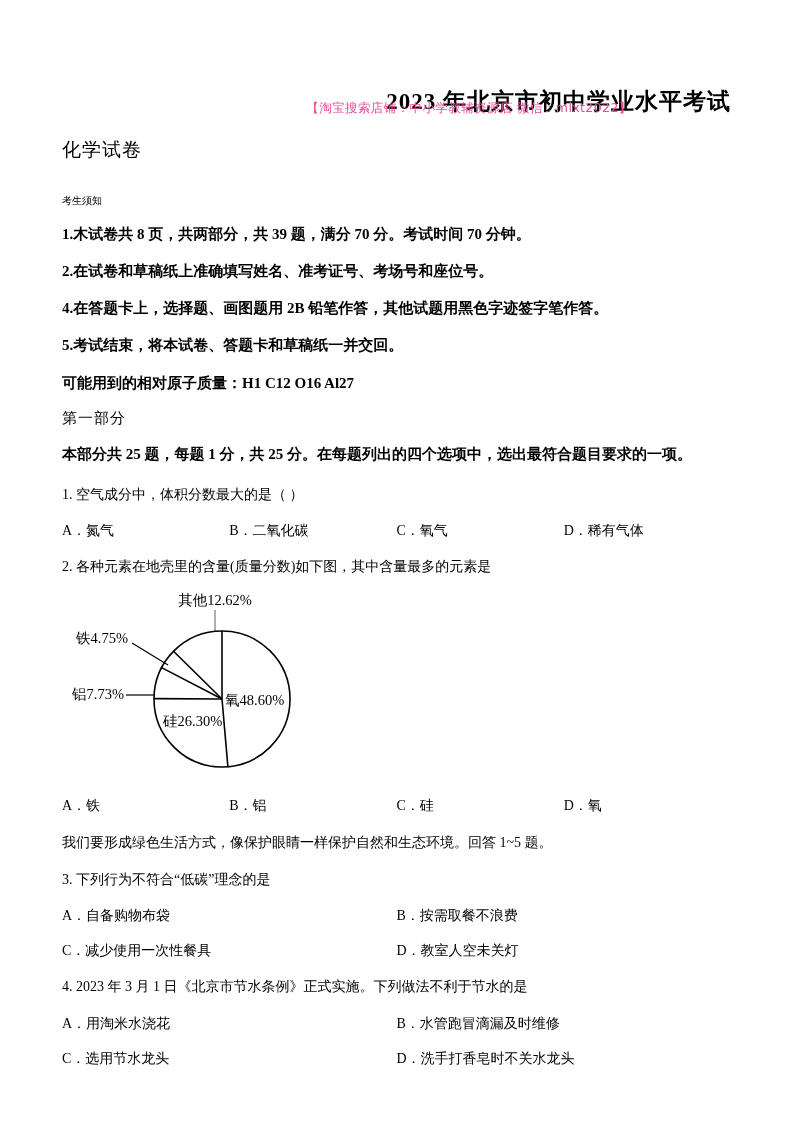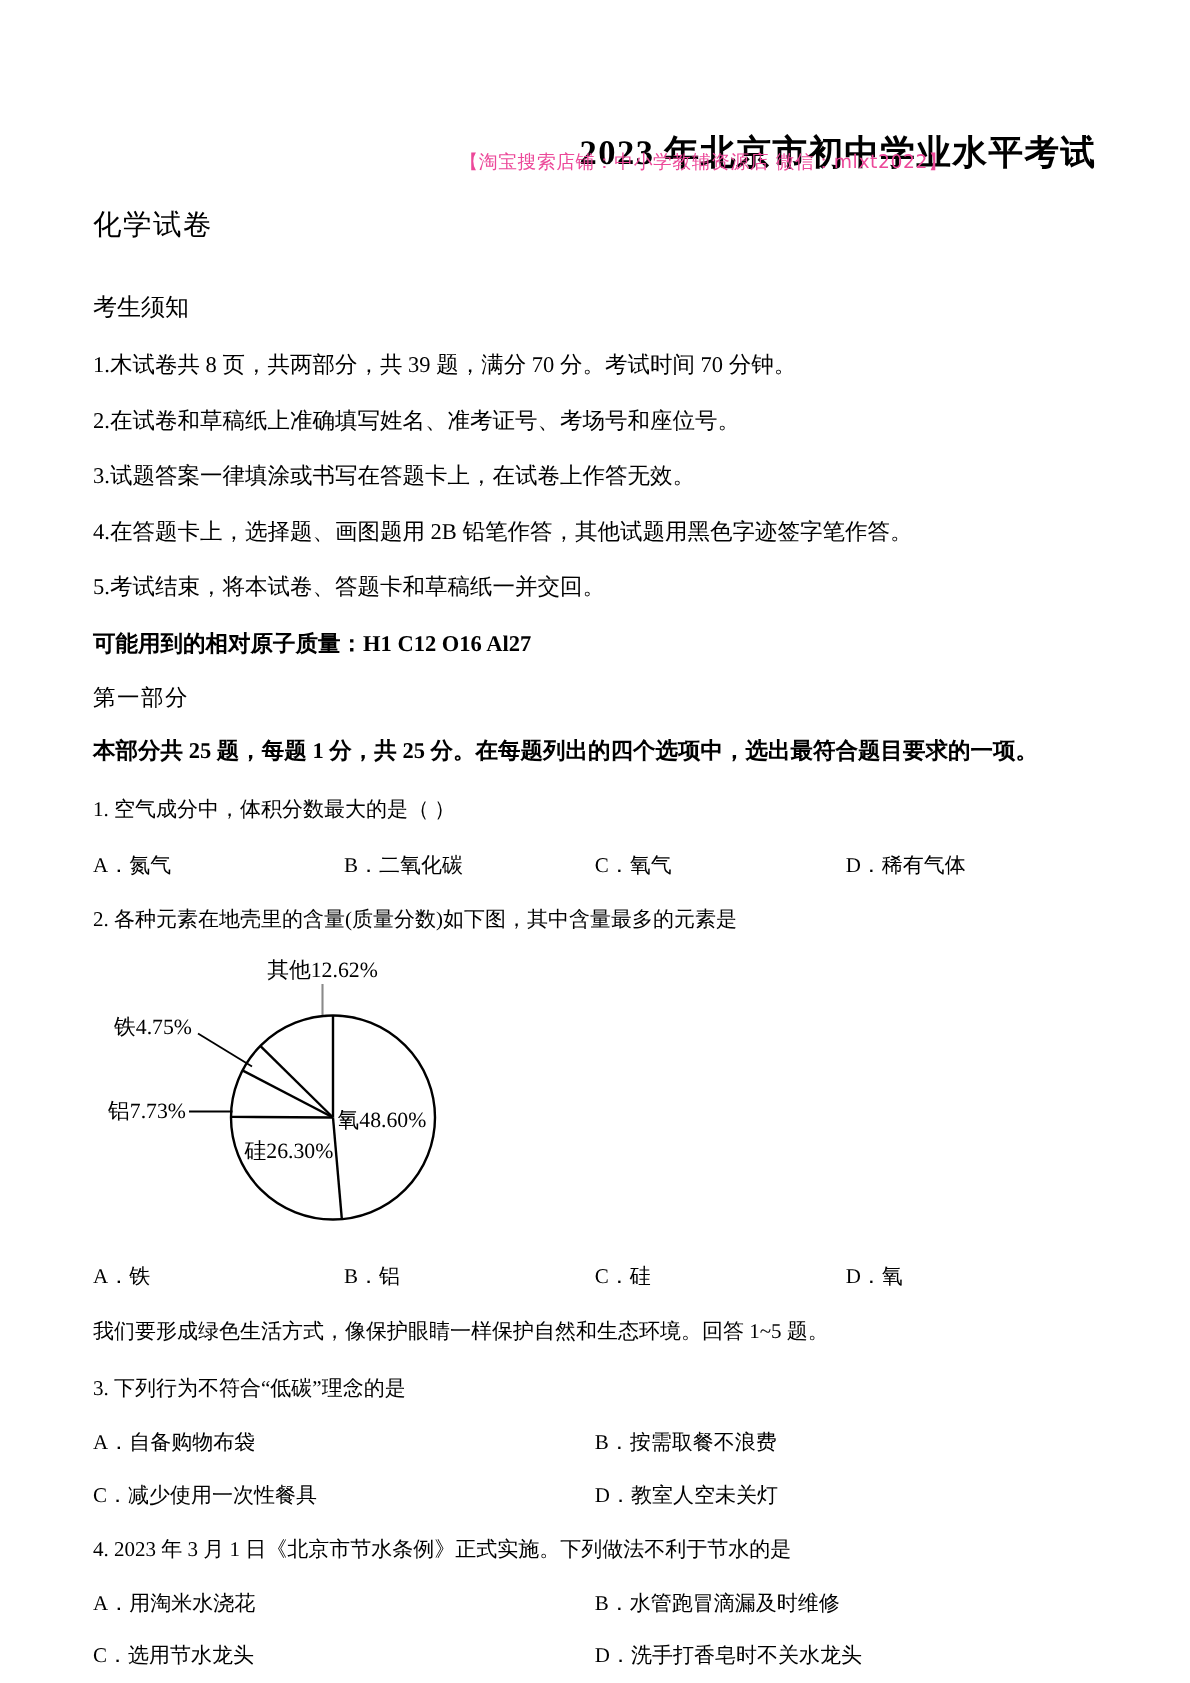"考生须知" .notice-head { font-size: 16px -> 10px }
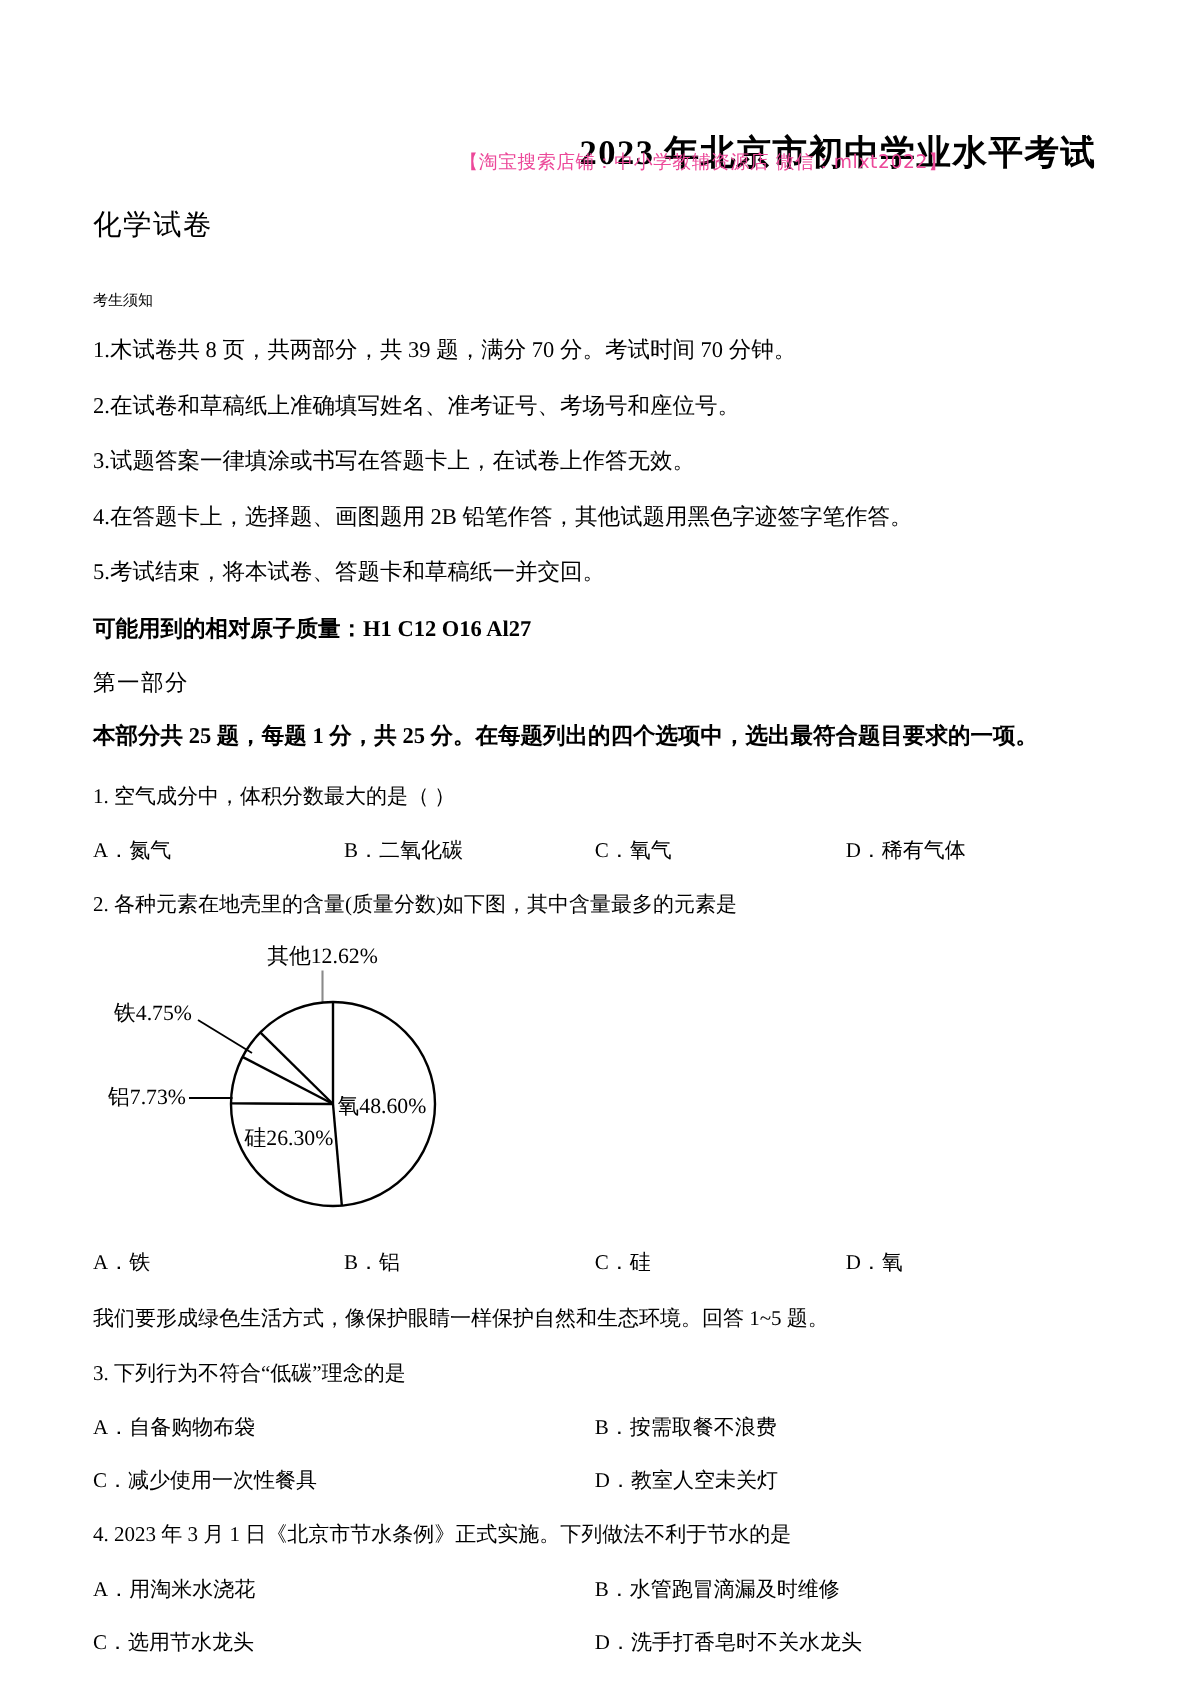"1.木试卷共 8 页，共两部分，共 39 题，满分" .notice-line { font-weight: normal -> bold }
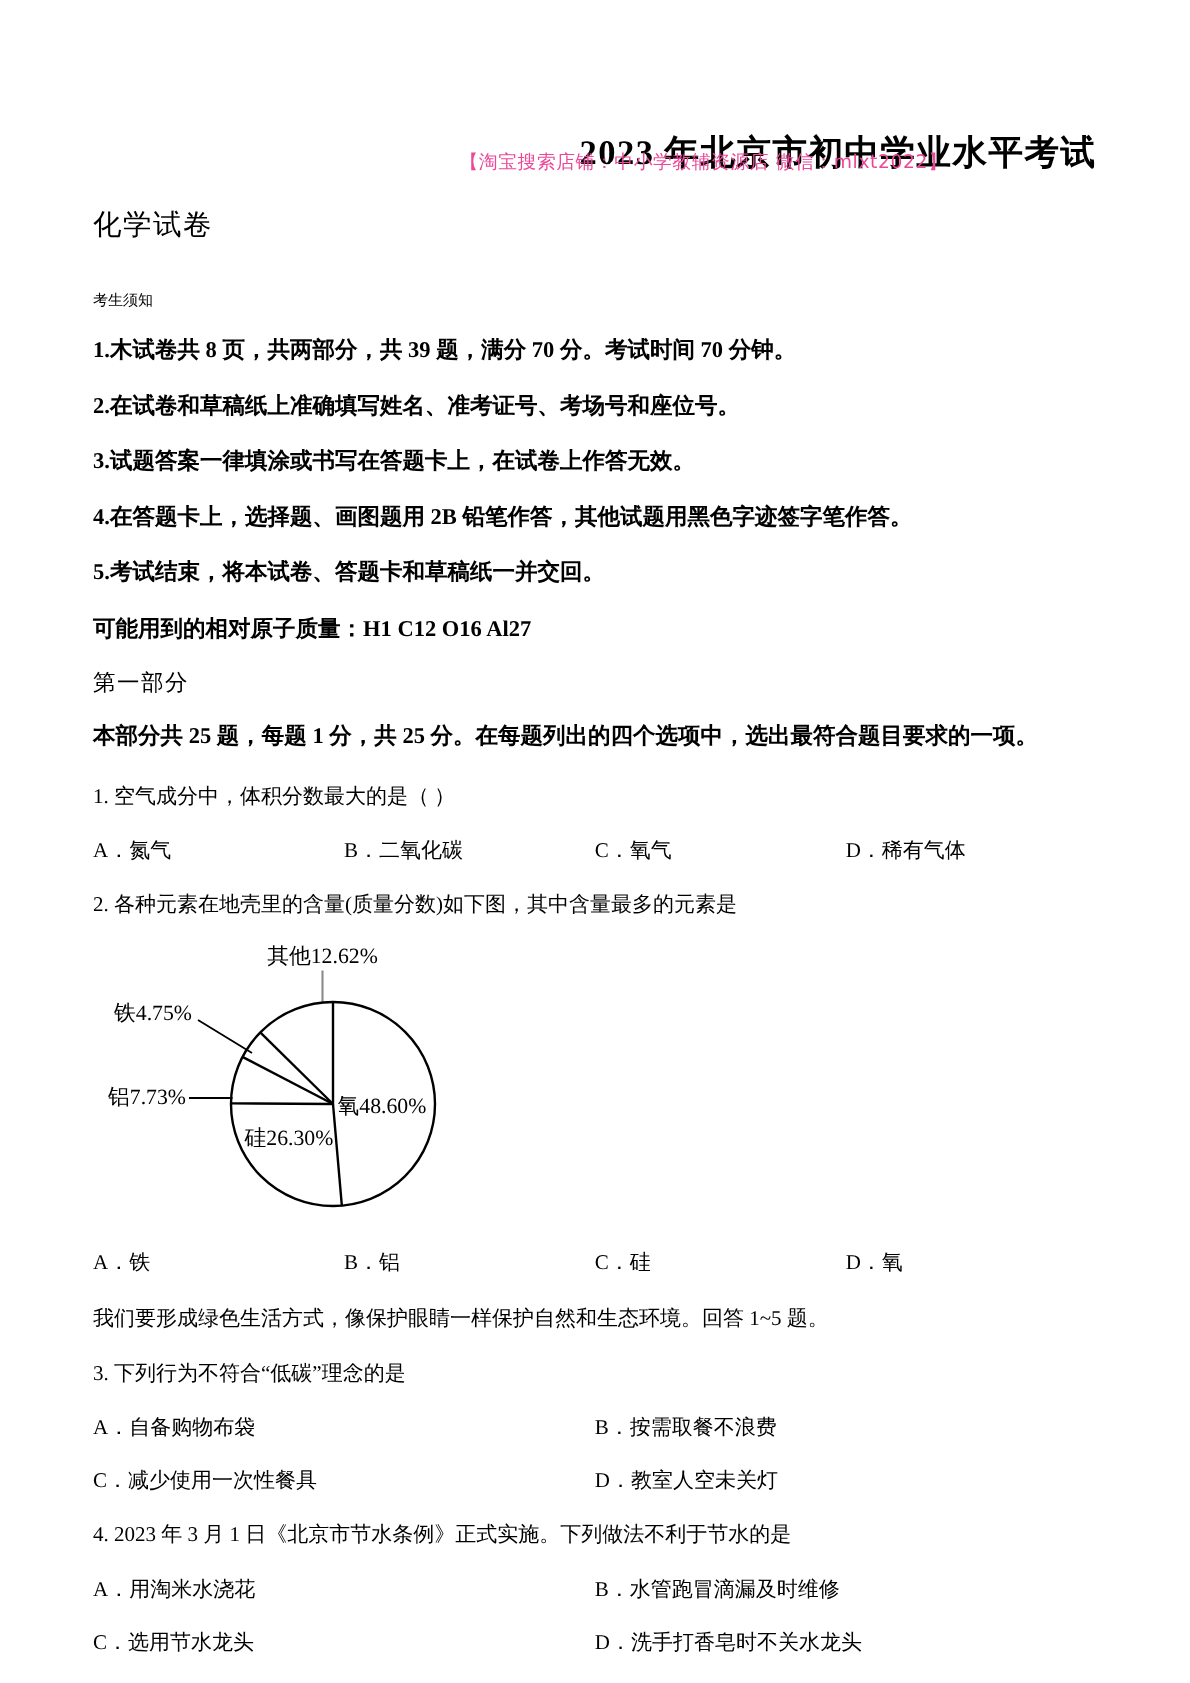"3.试题答案一律填涂或书写在答题卡上，在试卷上作答无效。" div.notice-line { html: <div>3.试题答案一律填涂或书写在答题卡上，在试卷上作答无效。</div> -> none }
